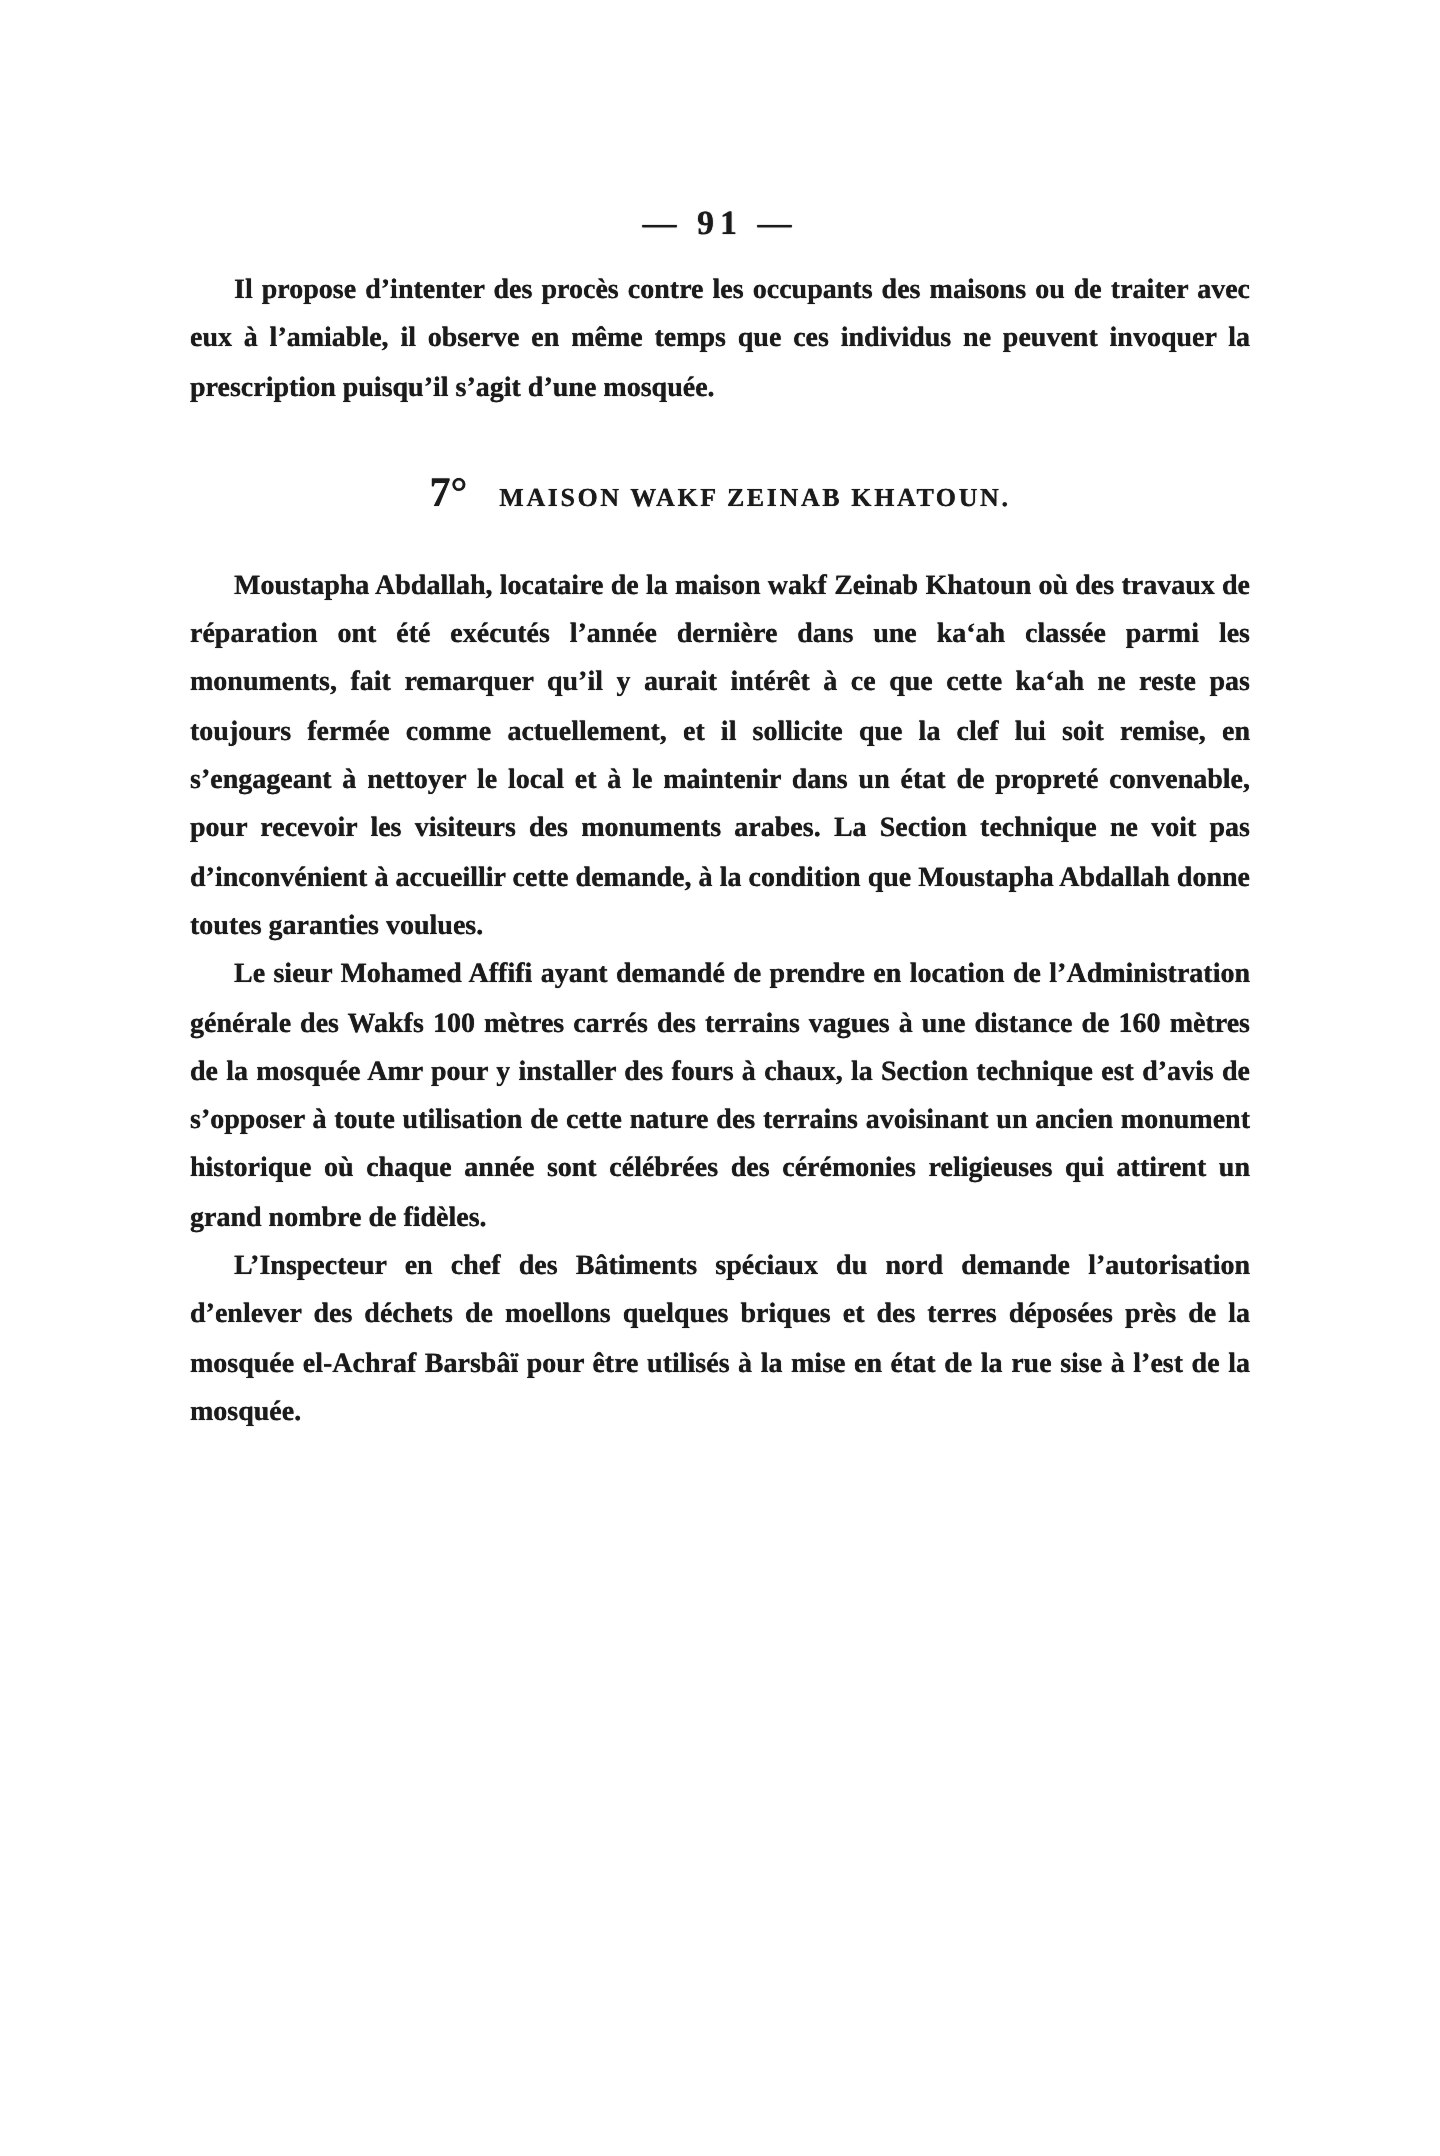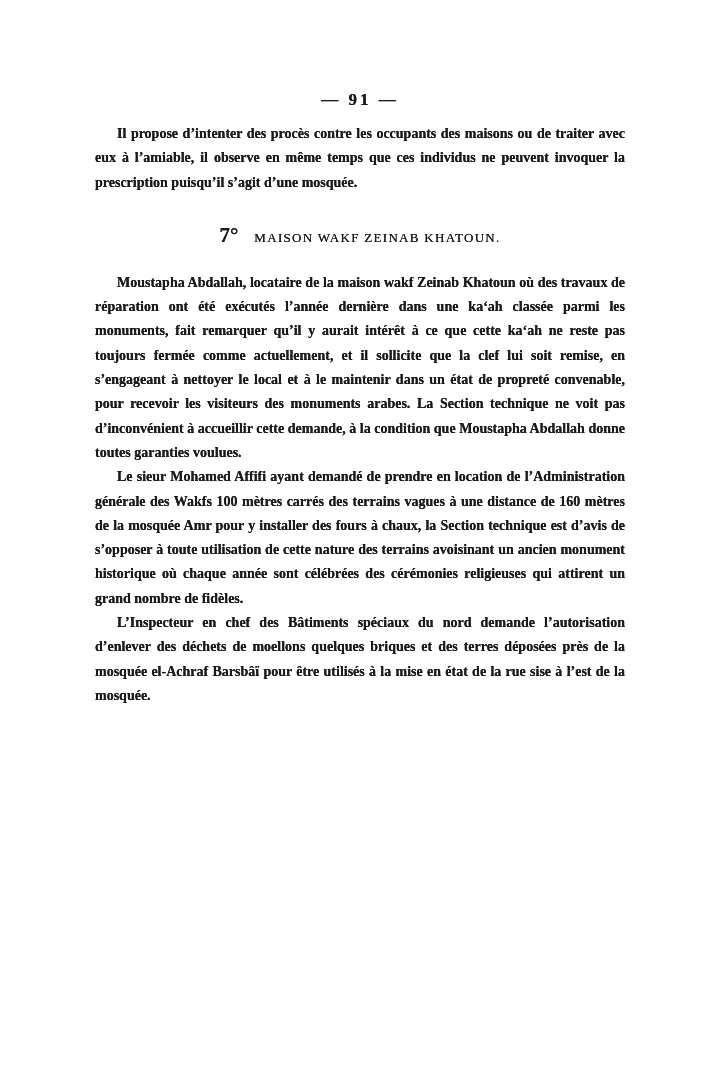"— 91 —" .page-number { margin: 0 0 10px 0 -> 12px 0 10px 0 }
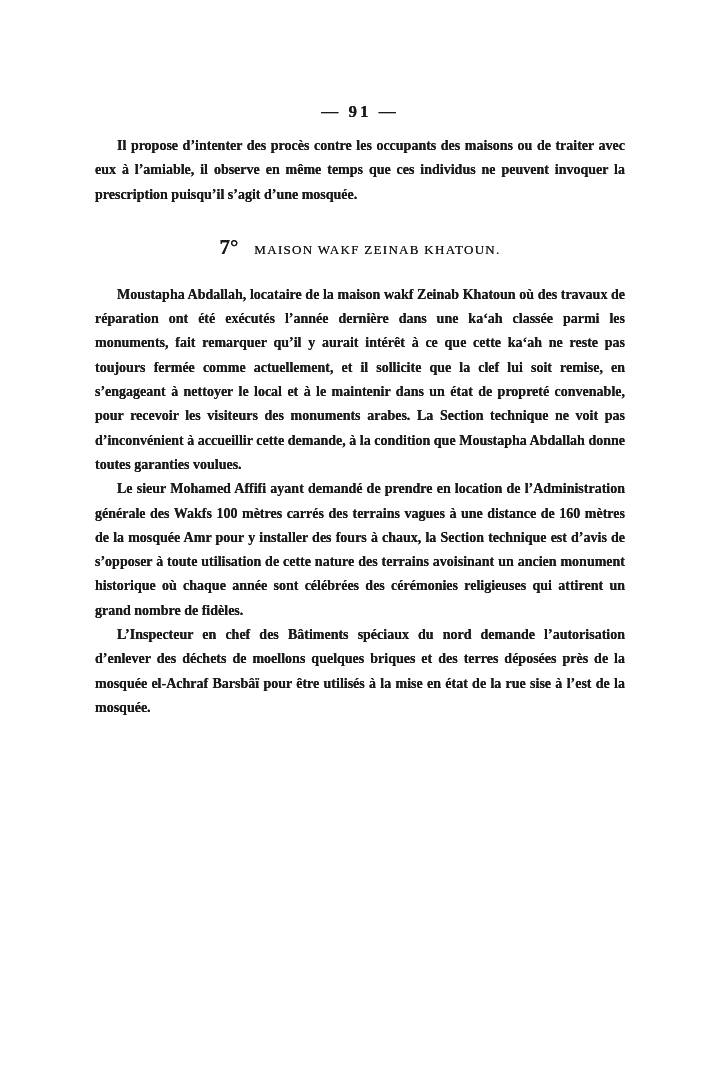"MAISON WAKF ZEINAB KHATOUN." .heading-title { font-weight: normal -> bold }
